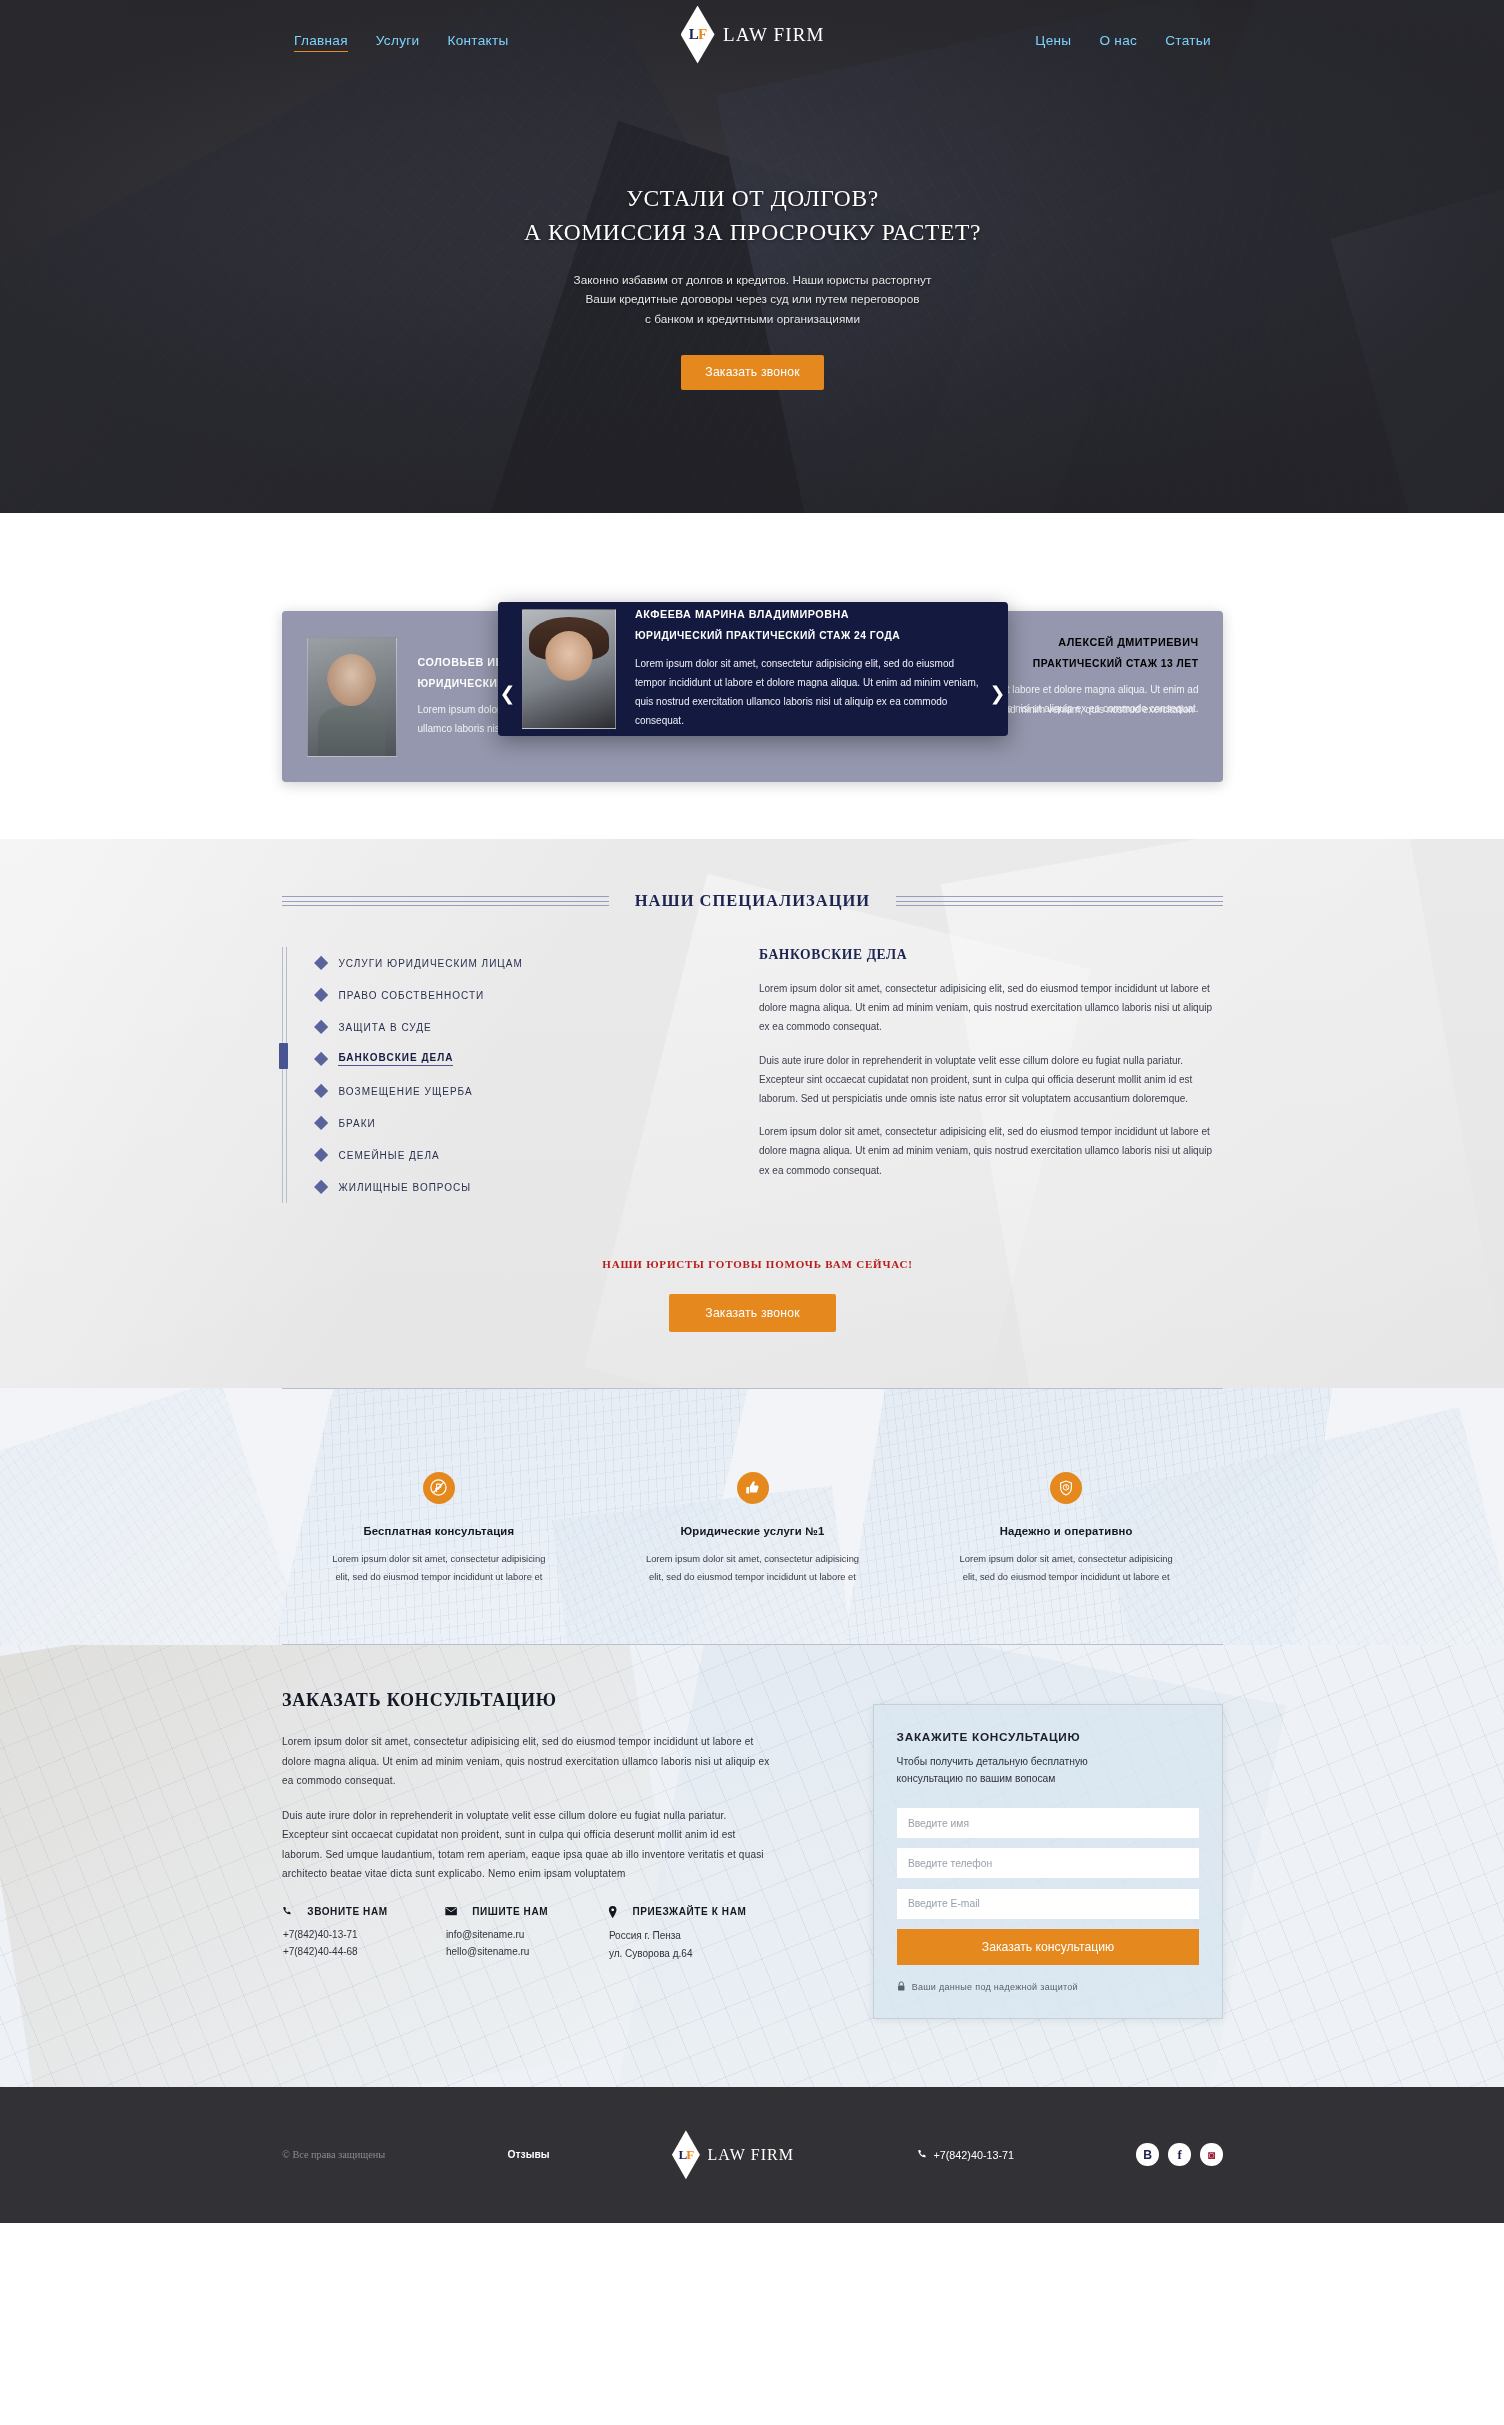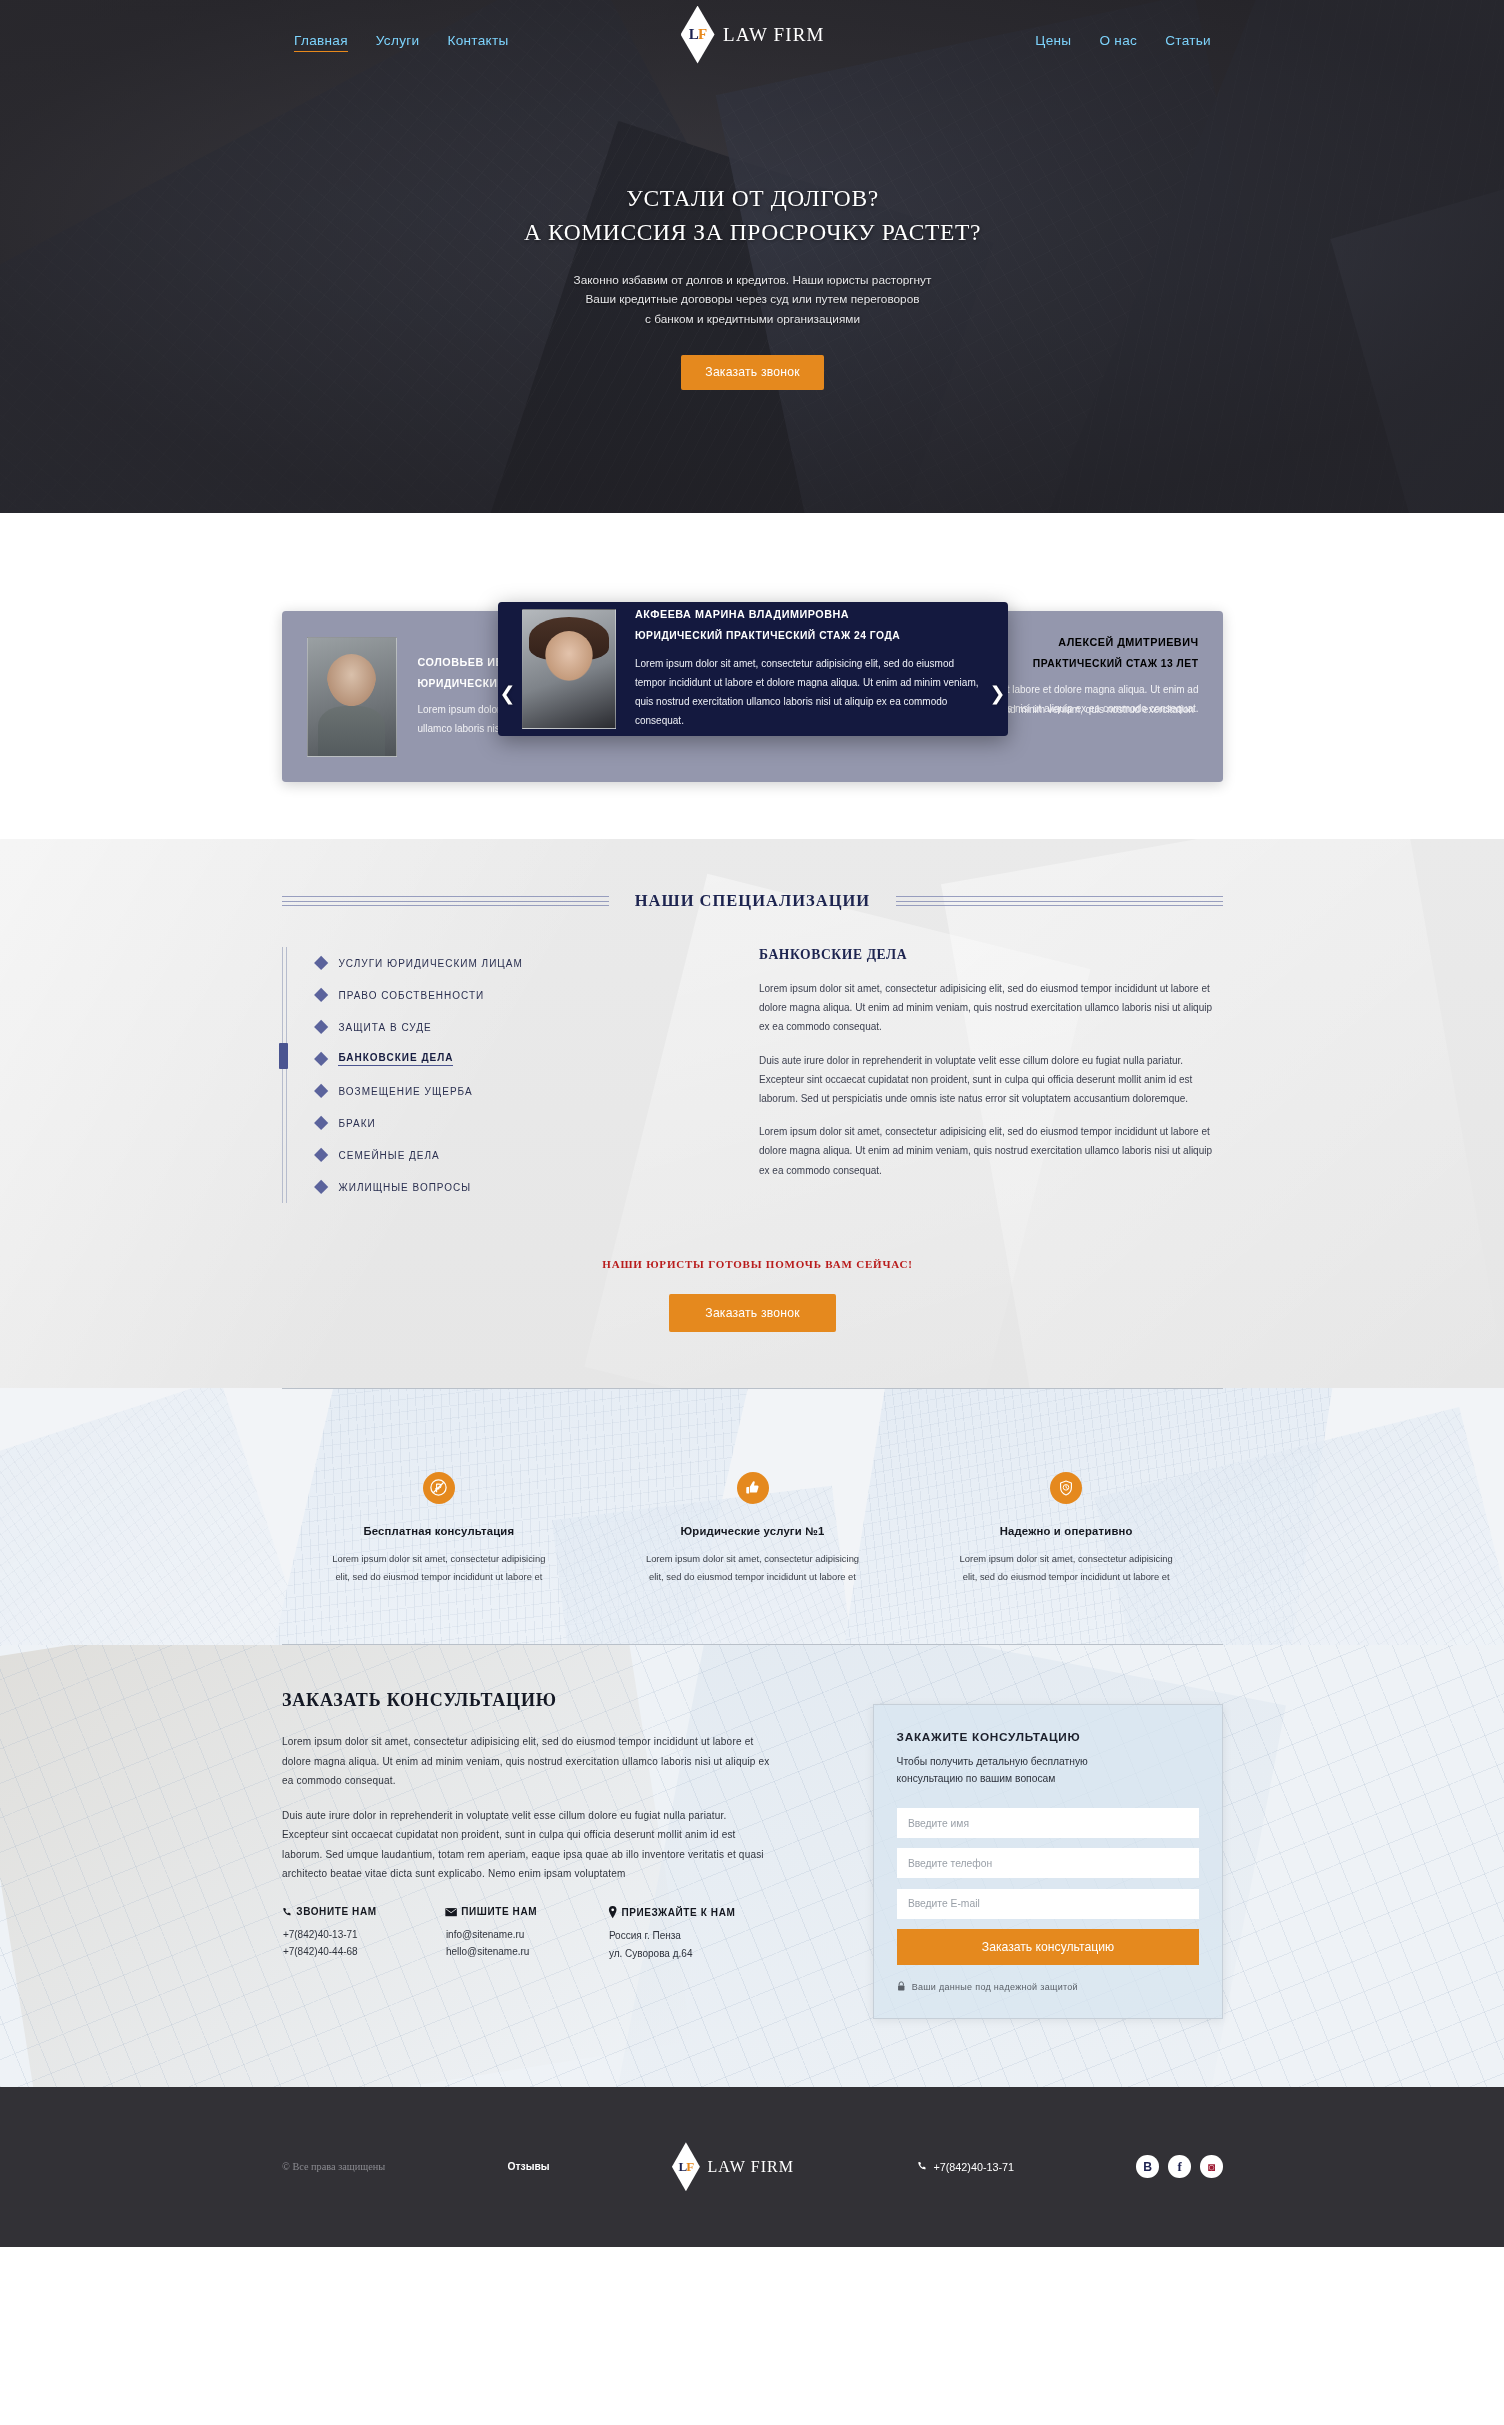"ЗВОНИТЕ НАМ" .contact-col .ch { align-items: center -> none; gap: 4px -> 15px }
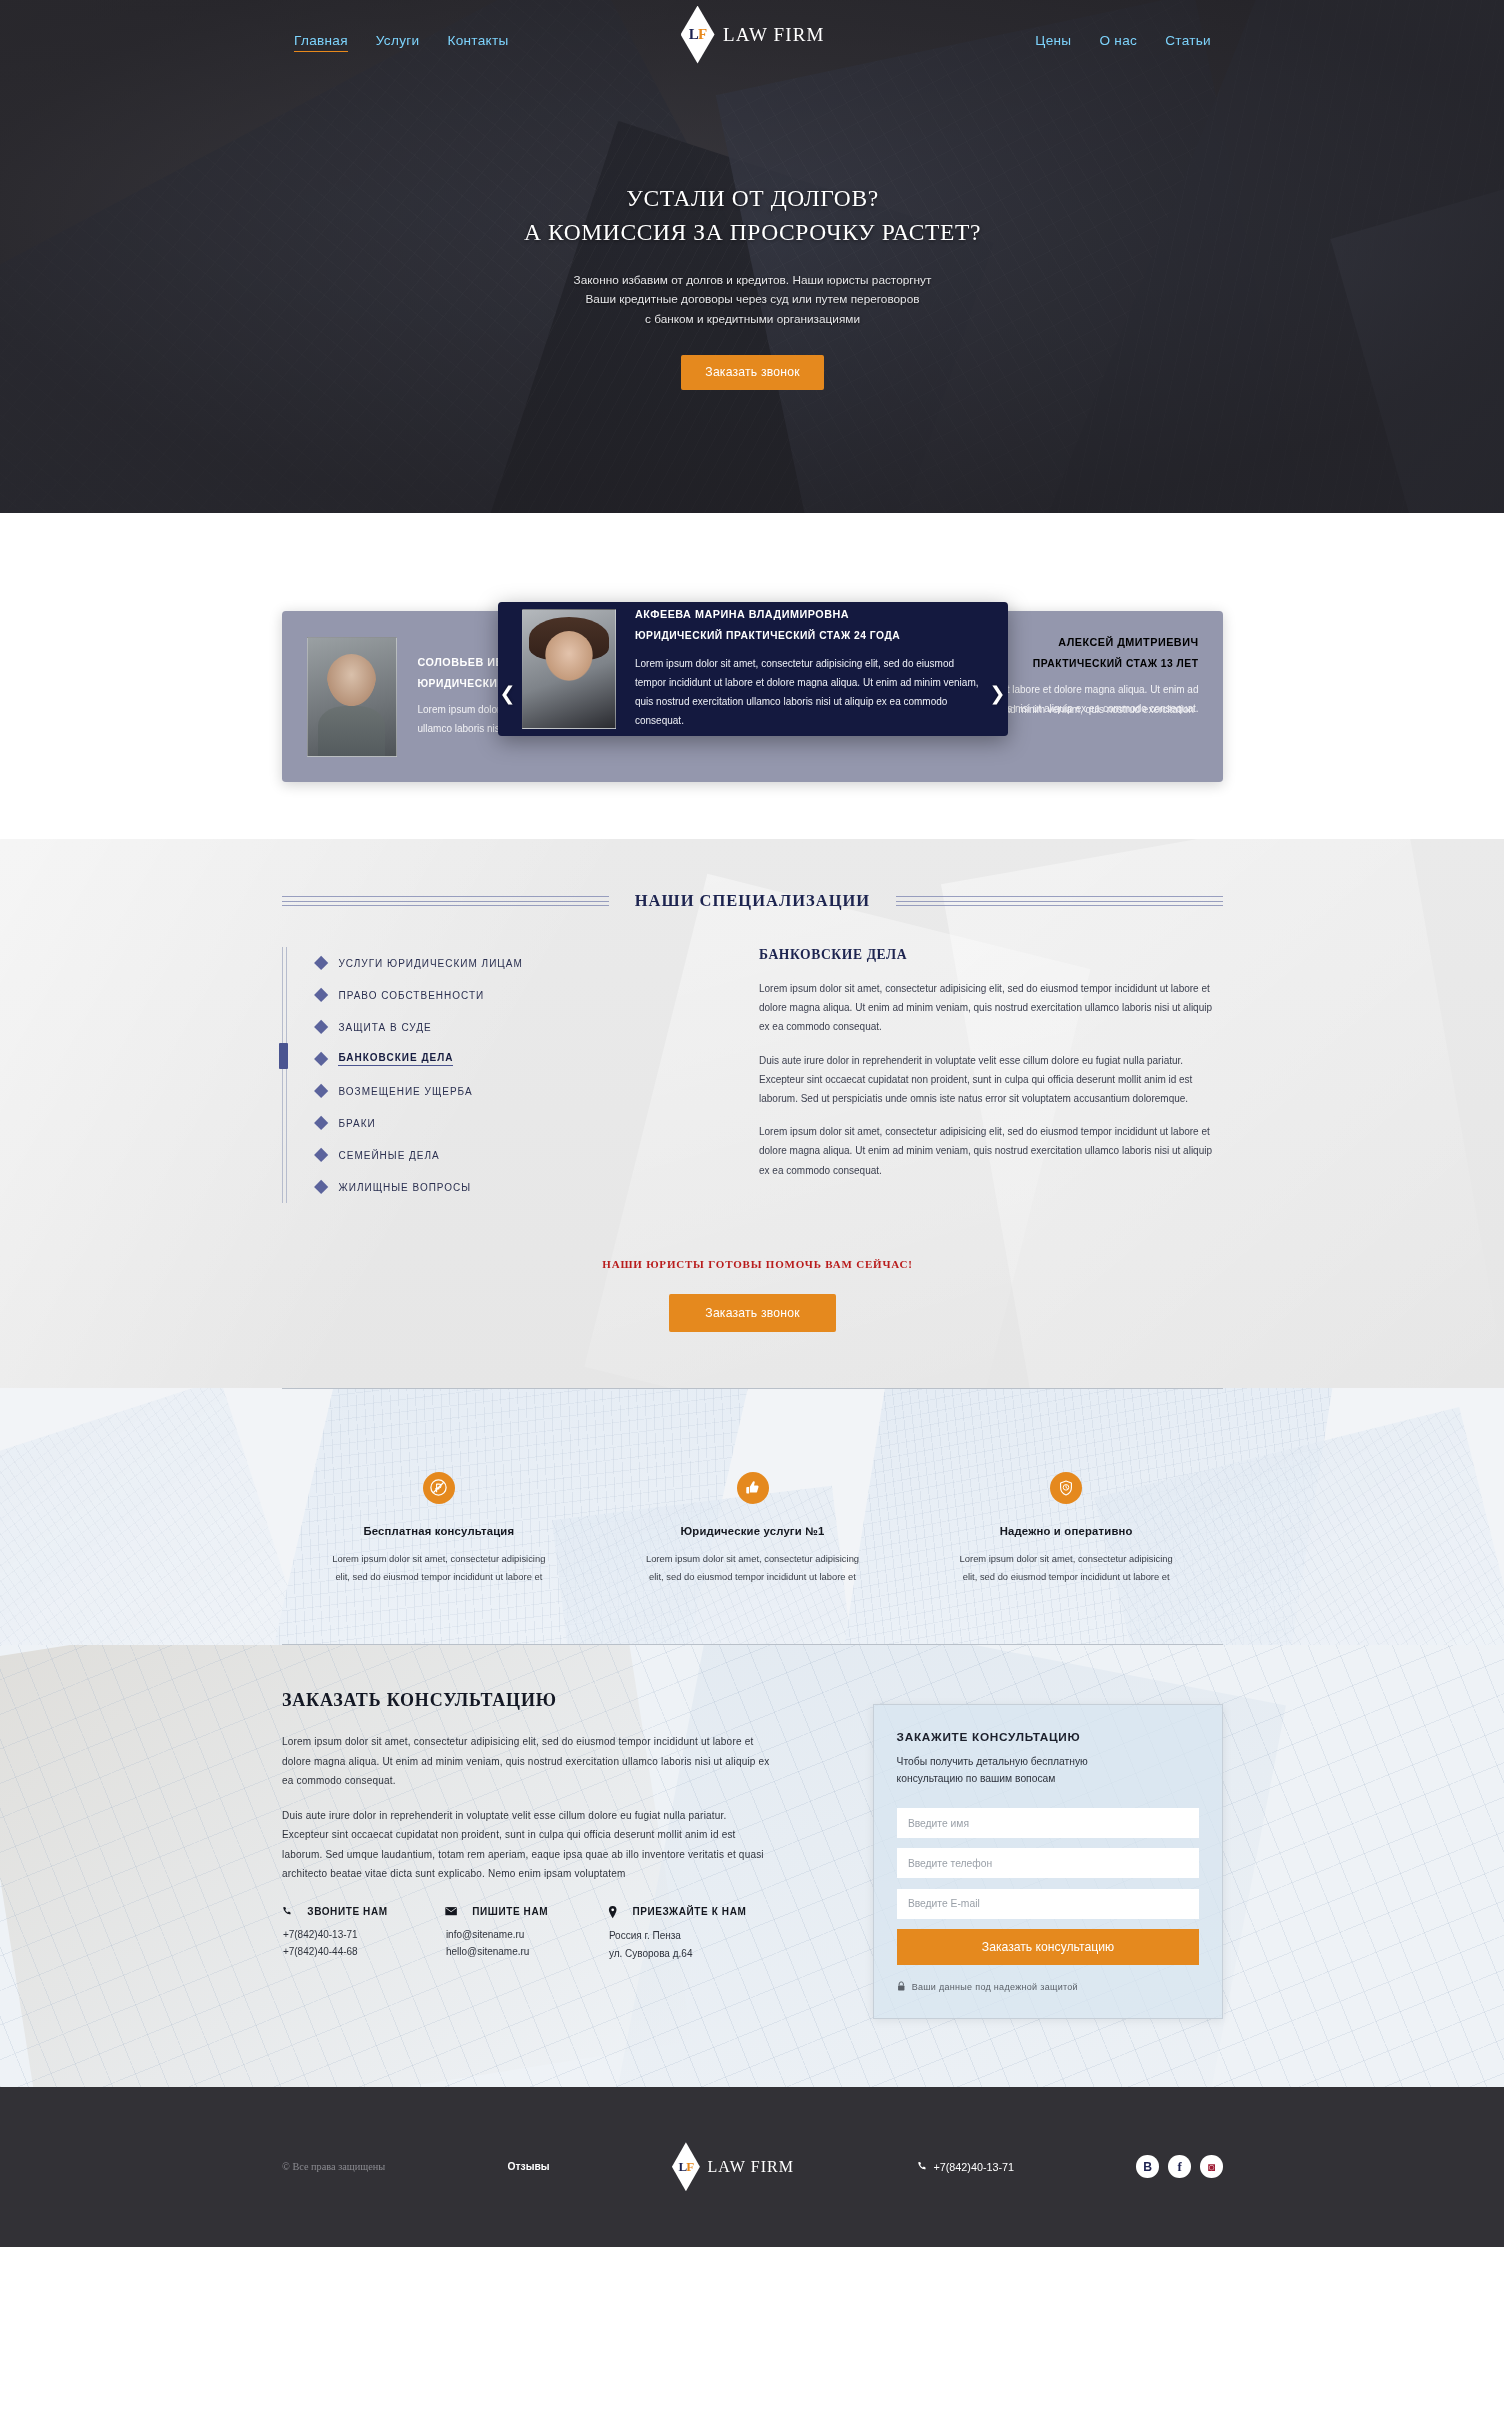"© Все права защищены" .footer { height: 160px -> 136px }
